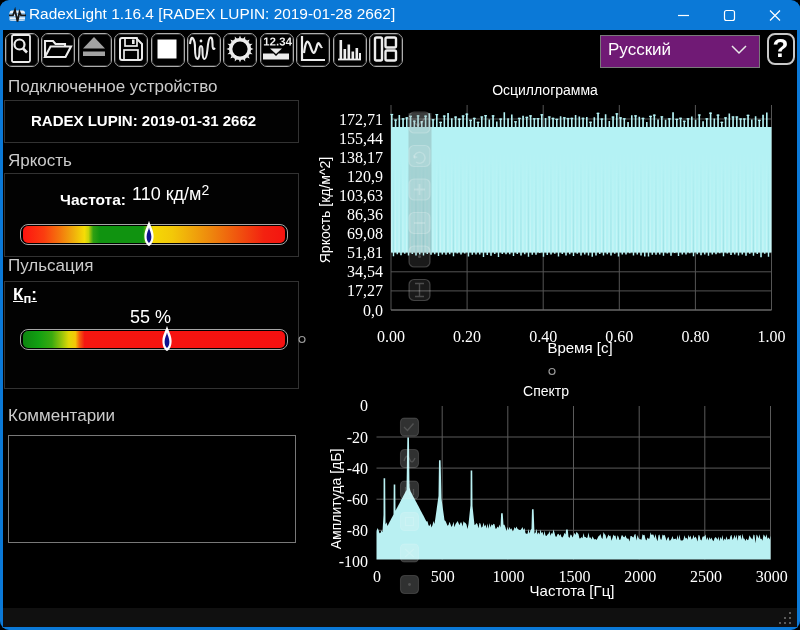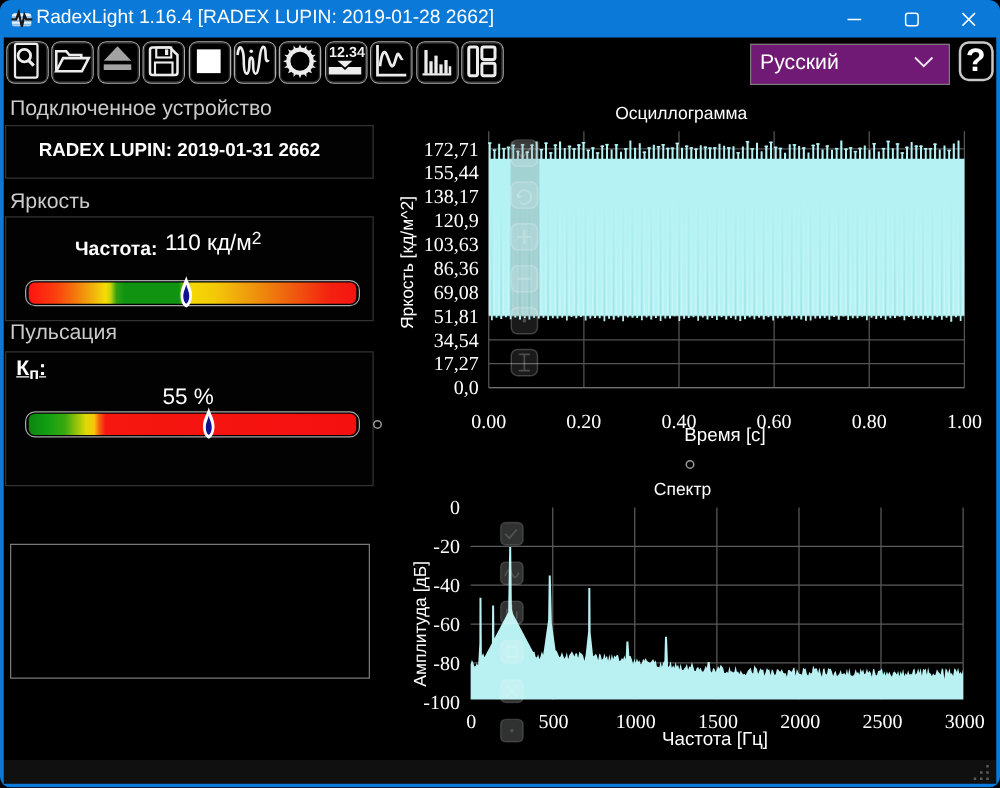"Комментарии" div.slabel { html: none -> <div>Комментарии</div> }
